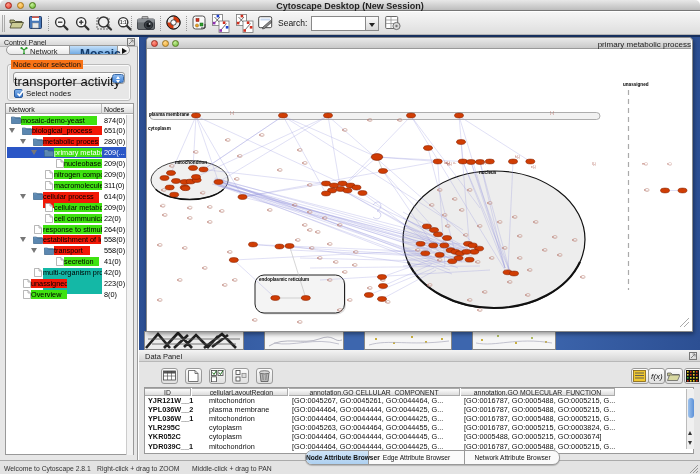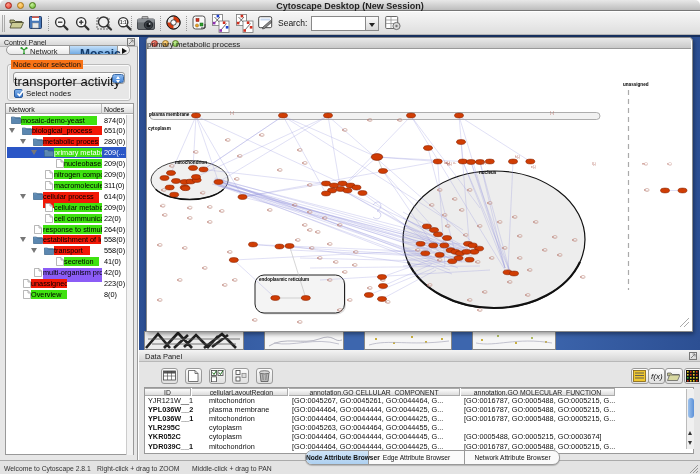"primary metabolic process" div.abs { text-align: left -> right }
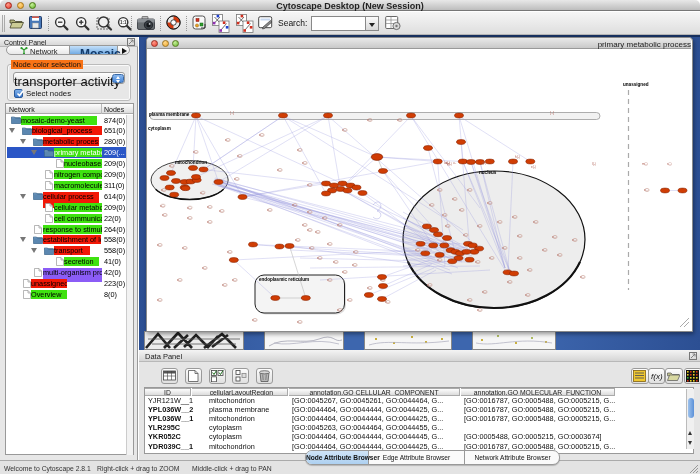"multi-organism pro" div { background: #8b5cf6 -> #14b8a6; height: 14px -> 26px }
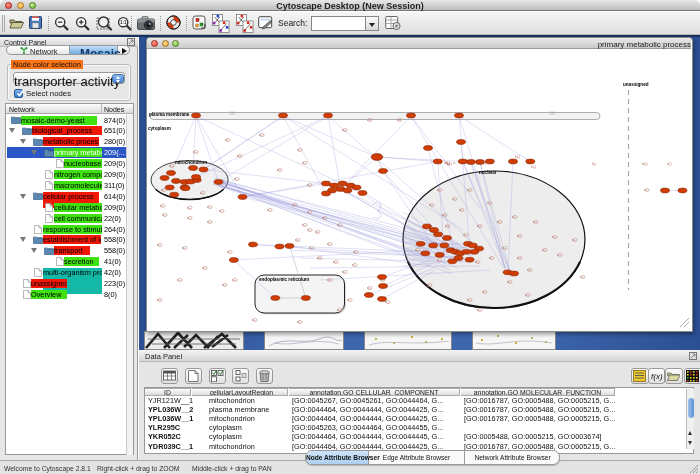"YJR121W__1" div { font-weight: normal -> bold }
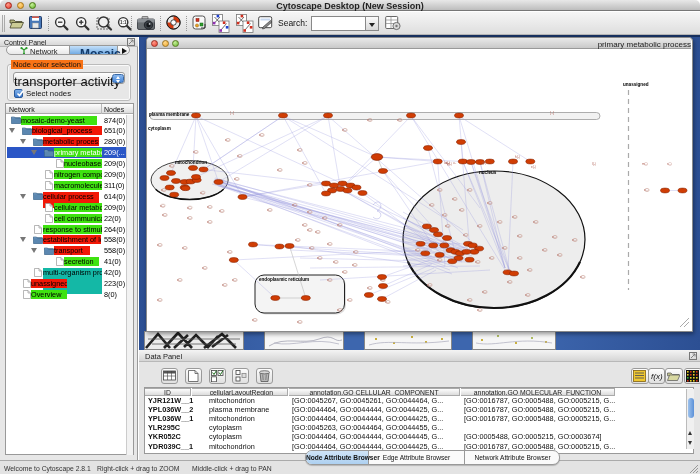"[GO:0016787, GO:0005215, GO:0003824," div { html: none -> <div>[GO:0016787, GO:0005215, GO:0003824, G...</div> }
